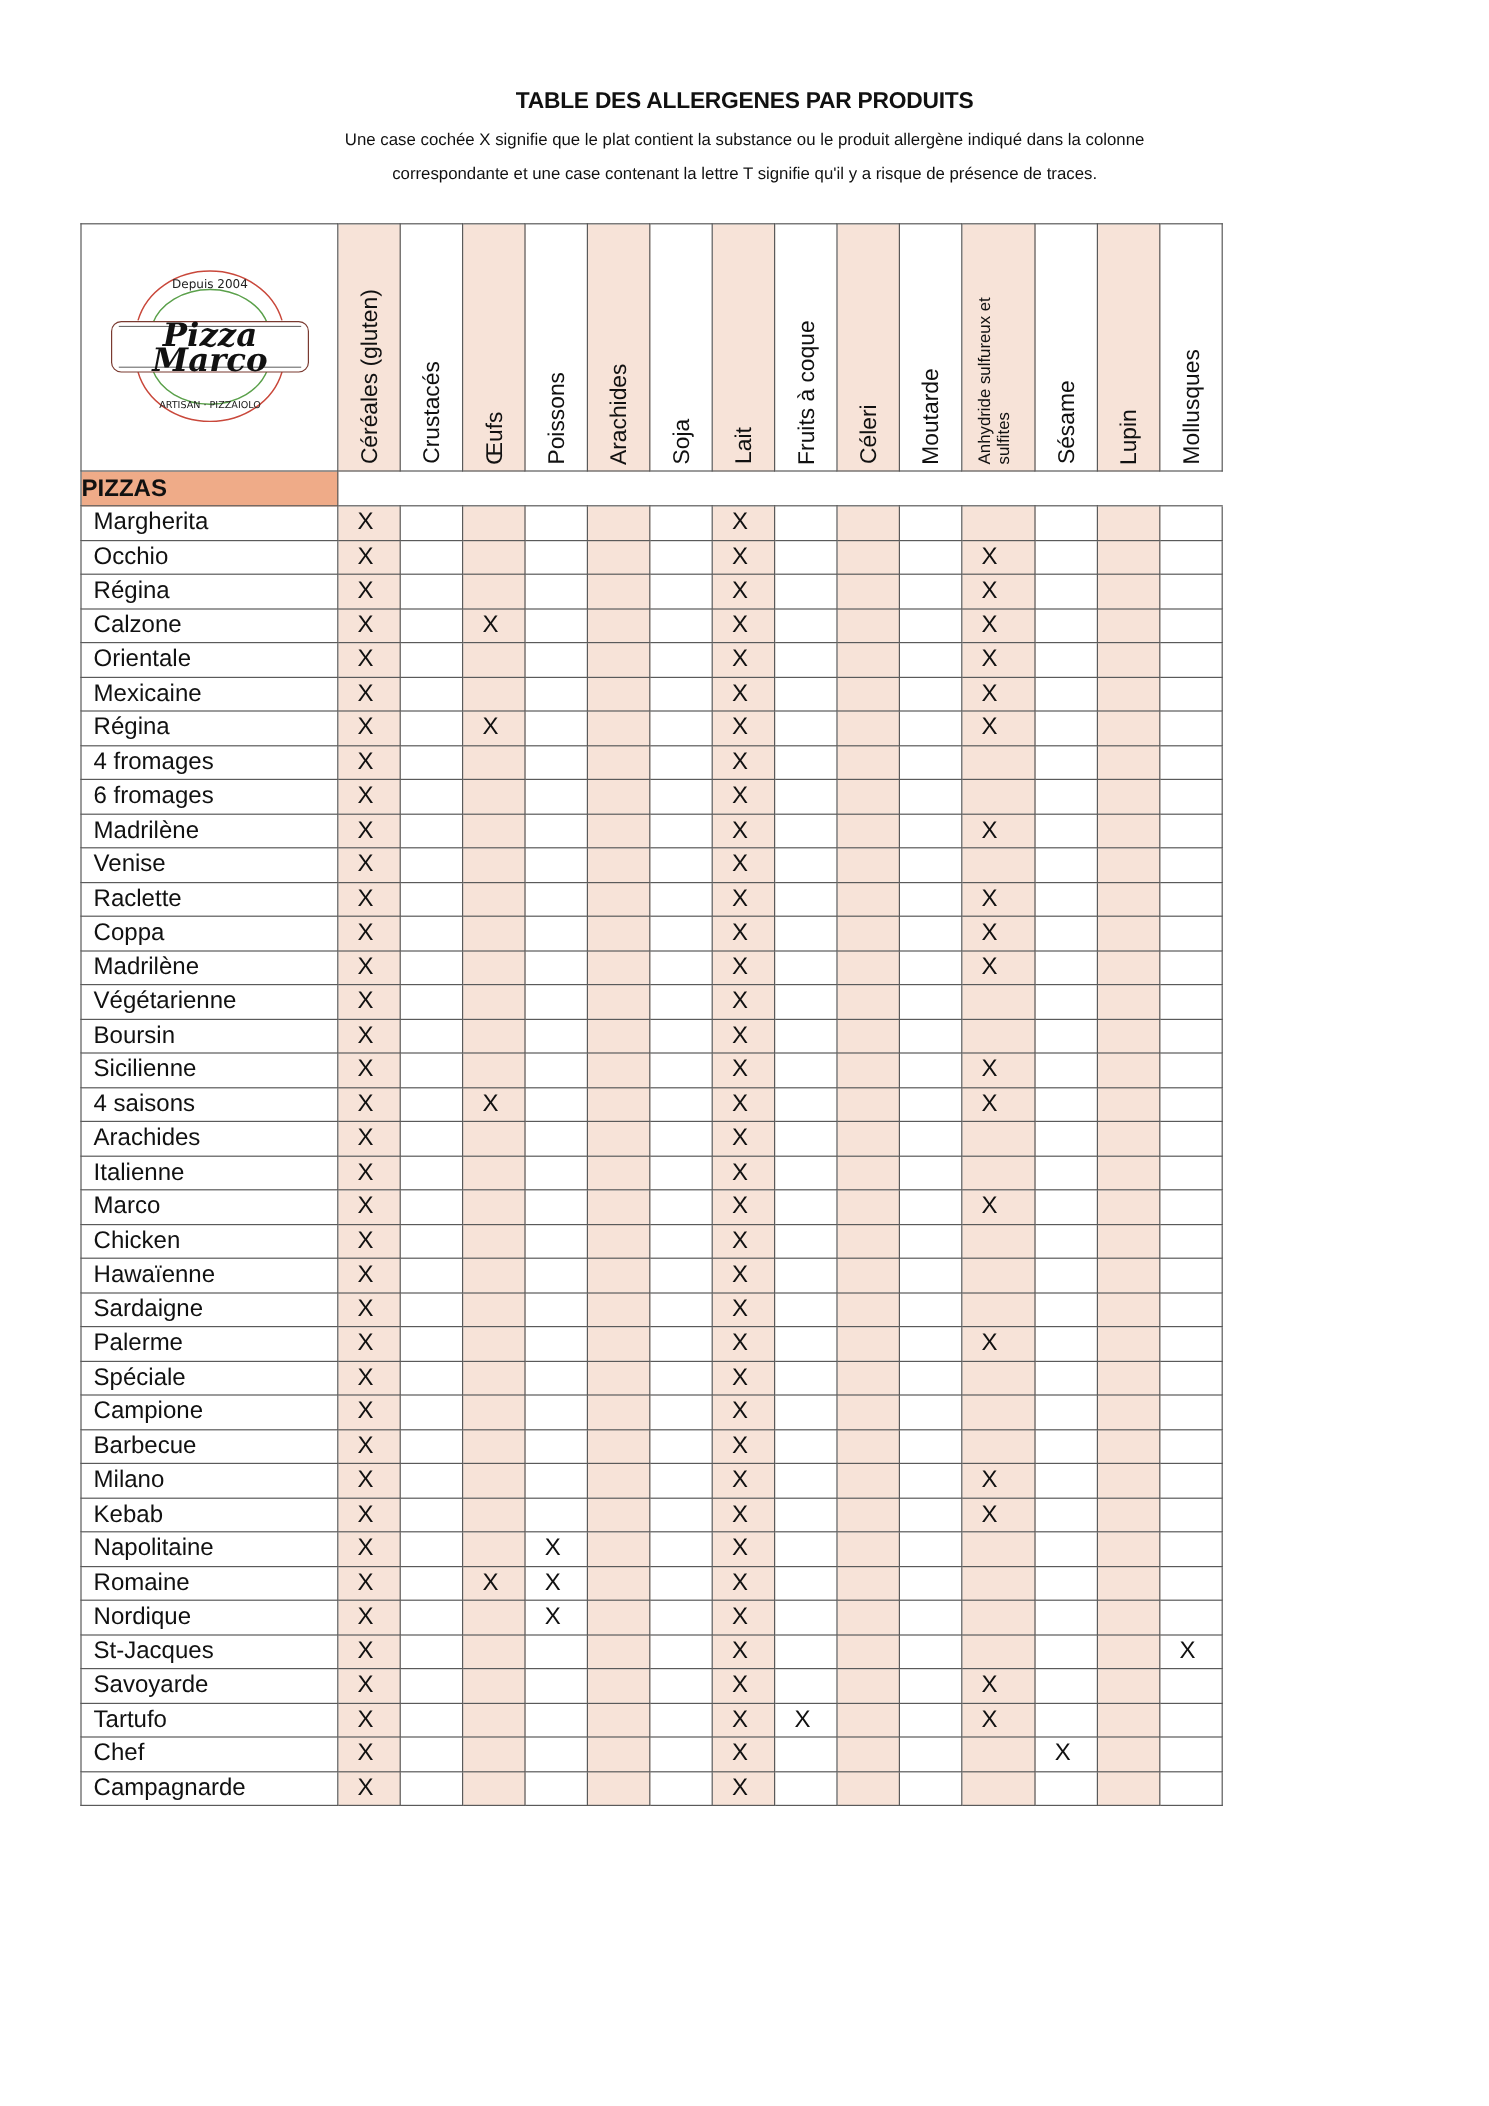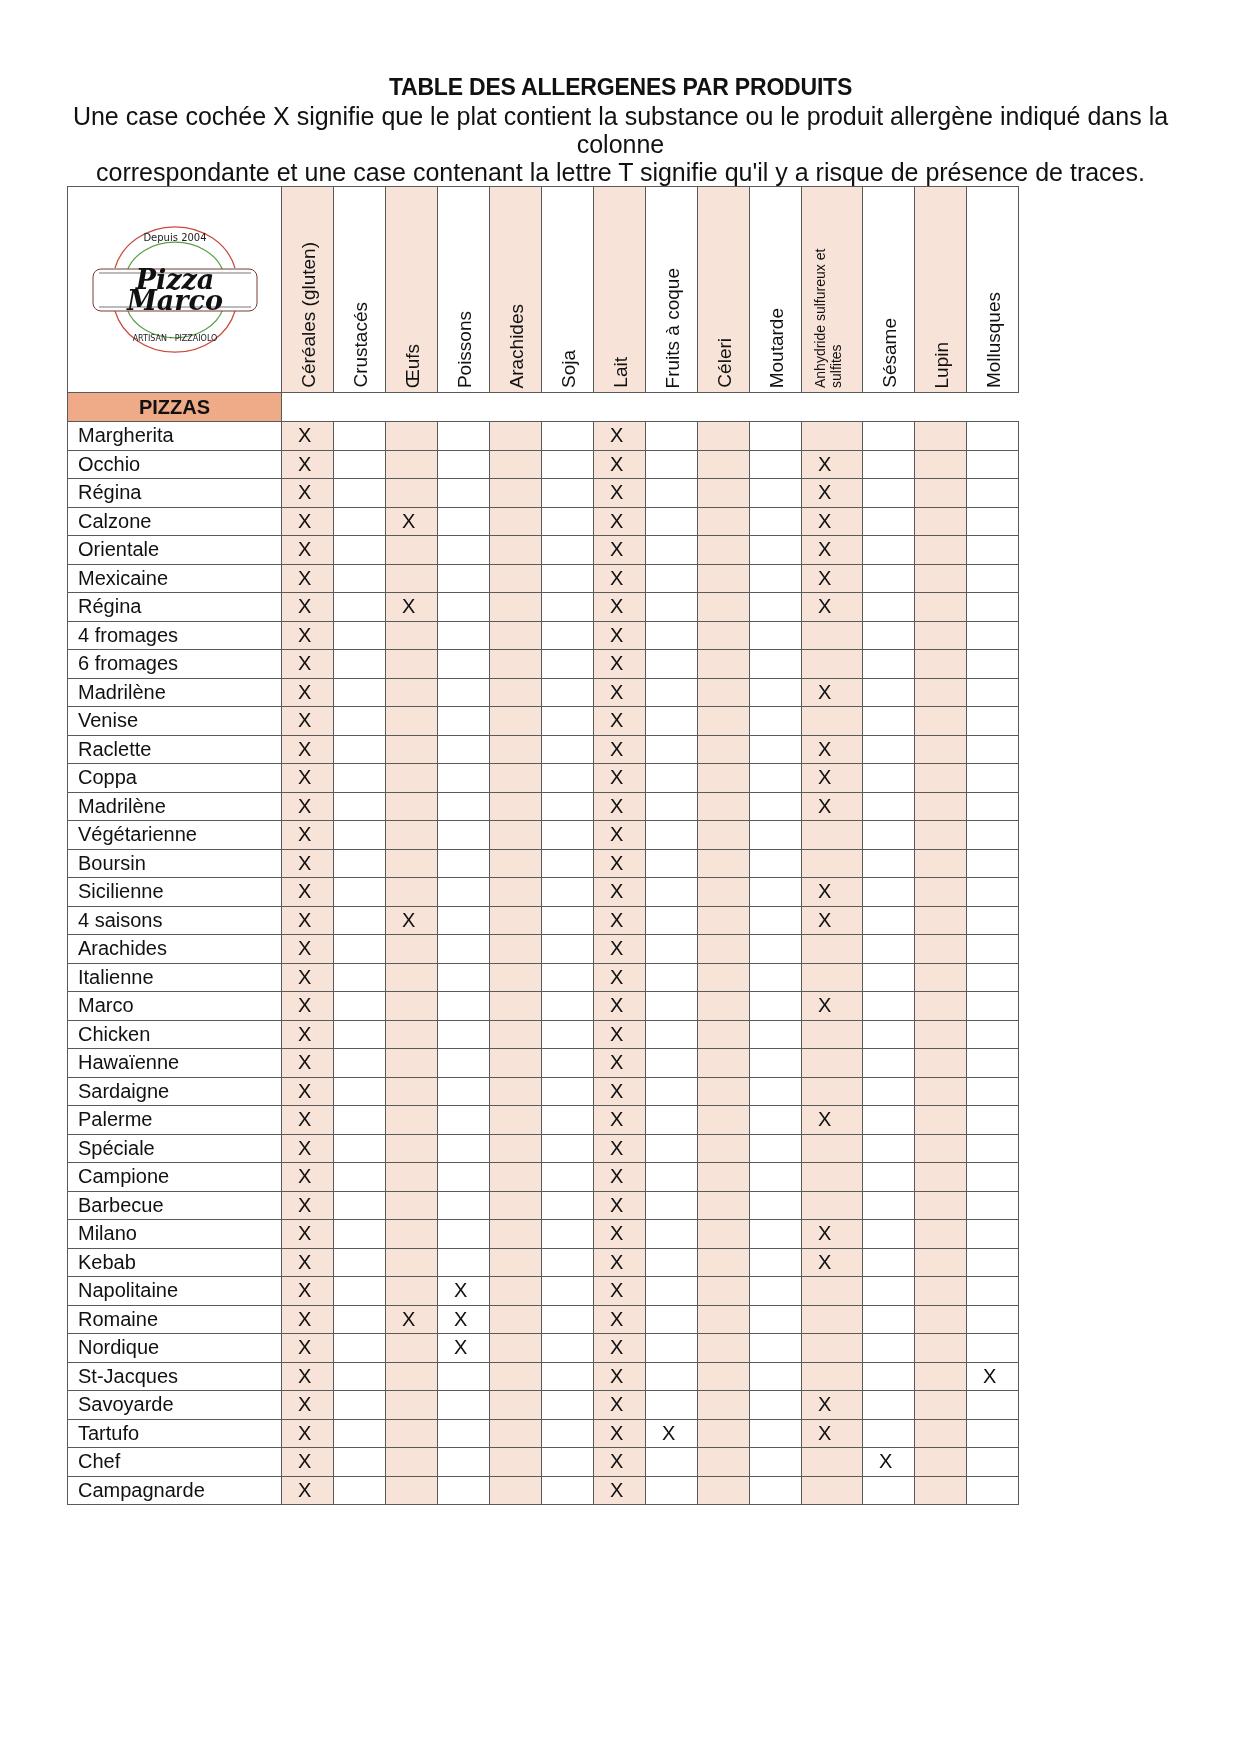"TABLE DES ALLERGENES PAR PRODUITS" .title { font-size: 23px -> 19px }
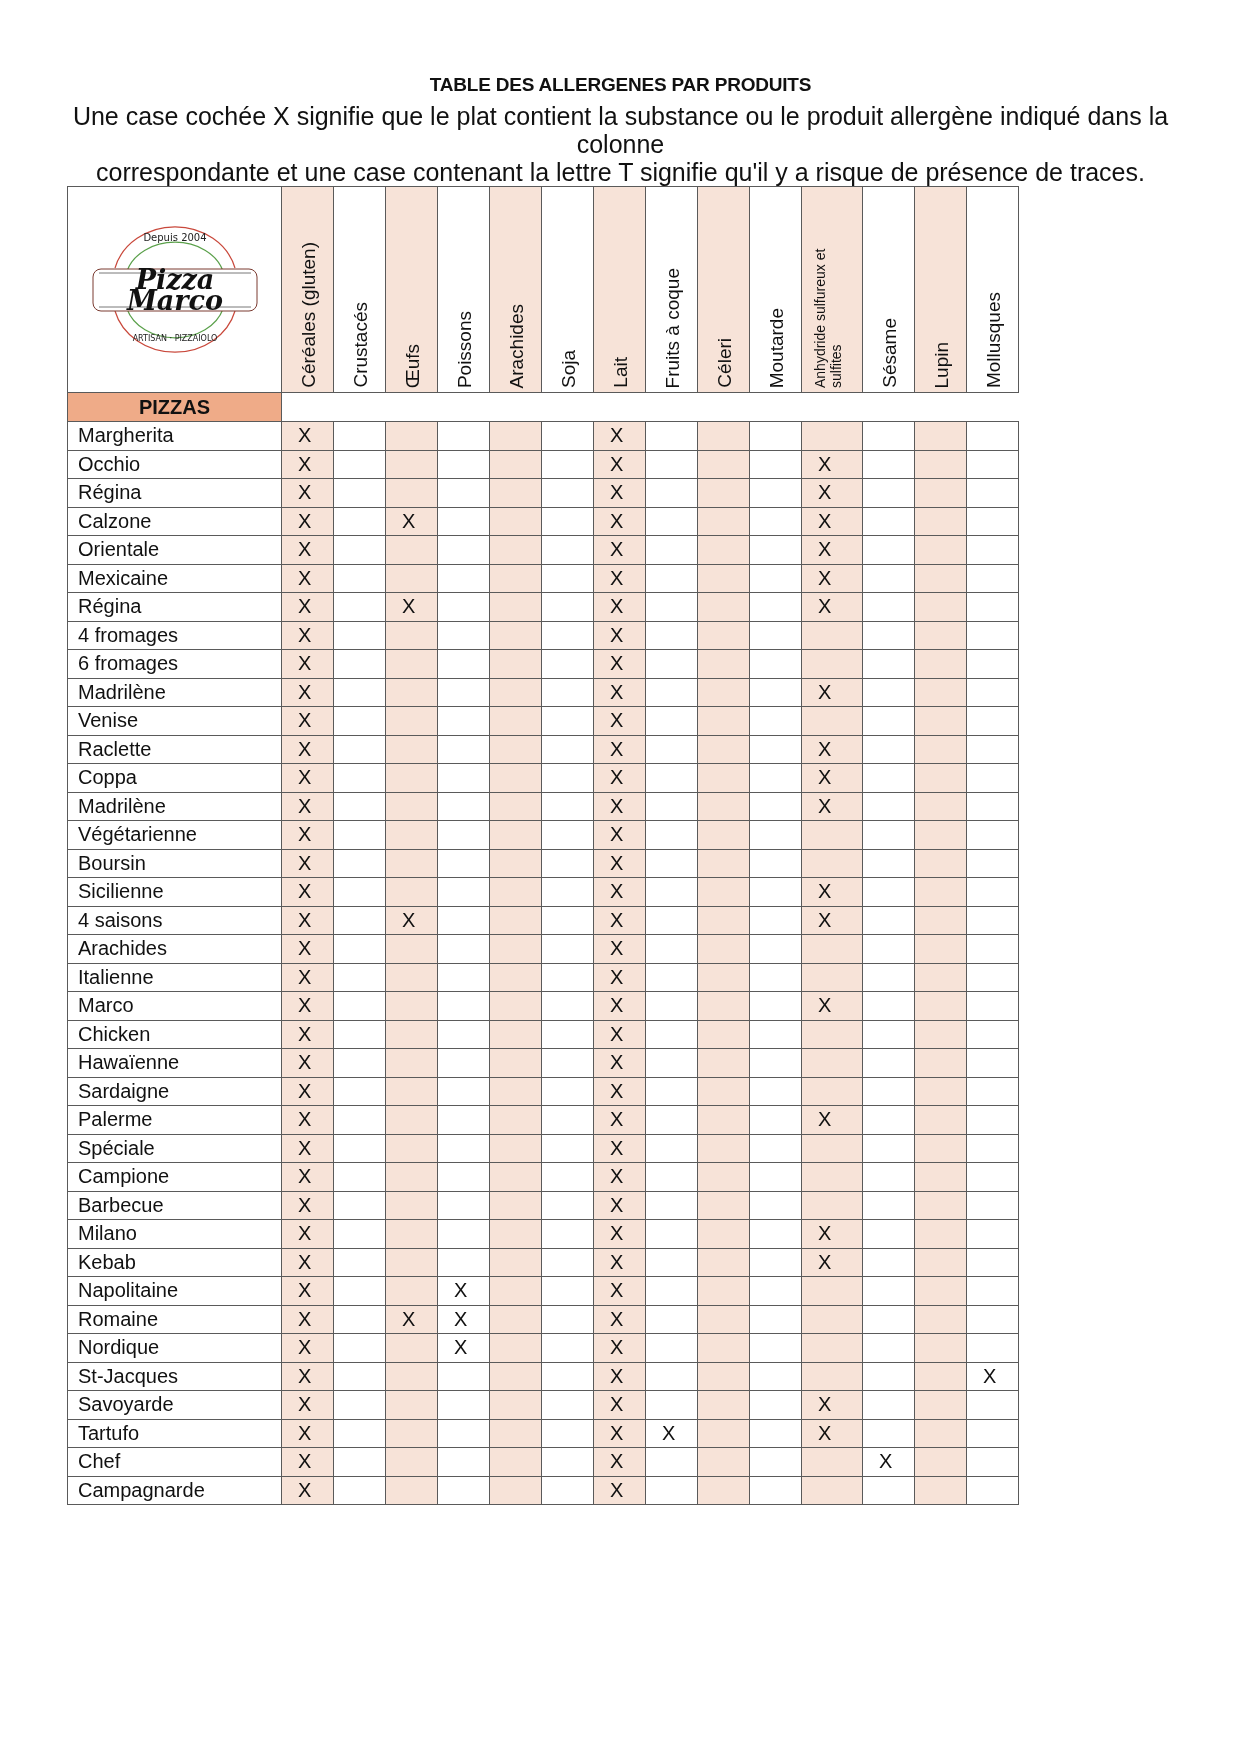"Une case cochée X signifie" .subtitle { font-size: 25px -> 14px }
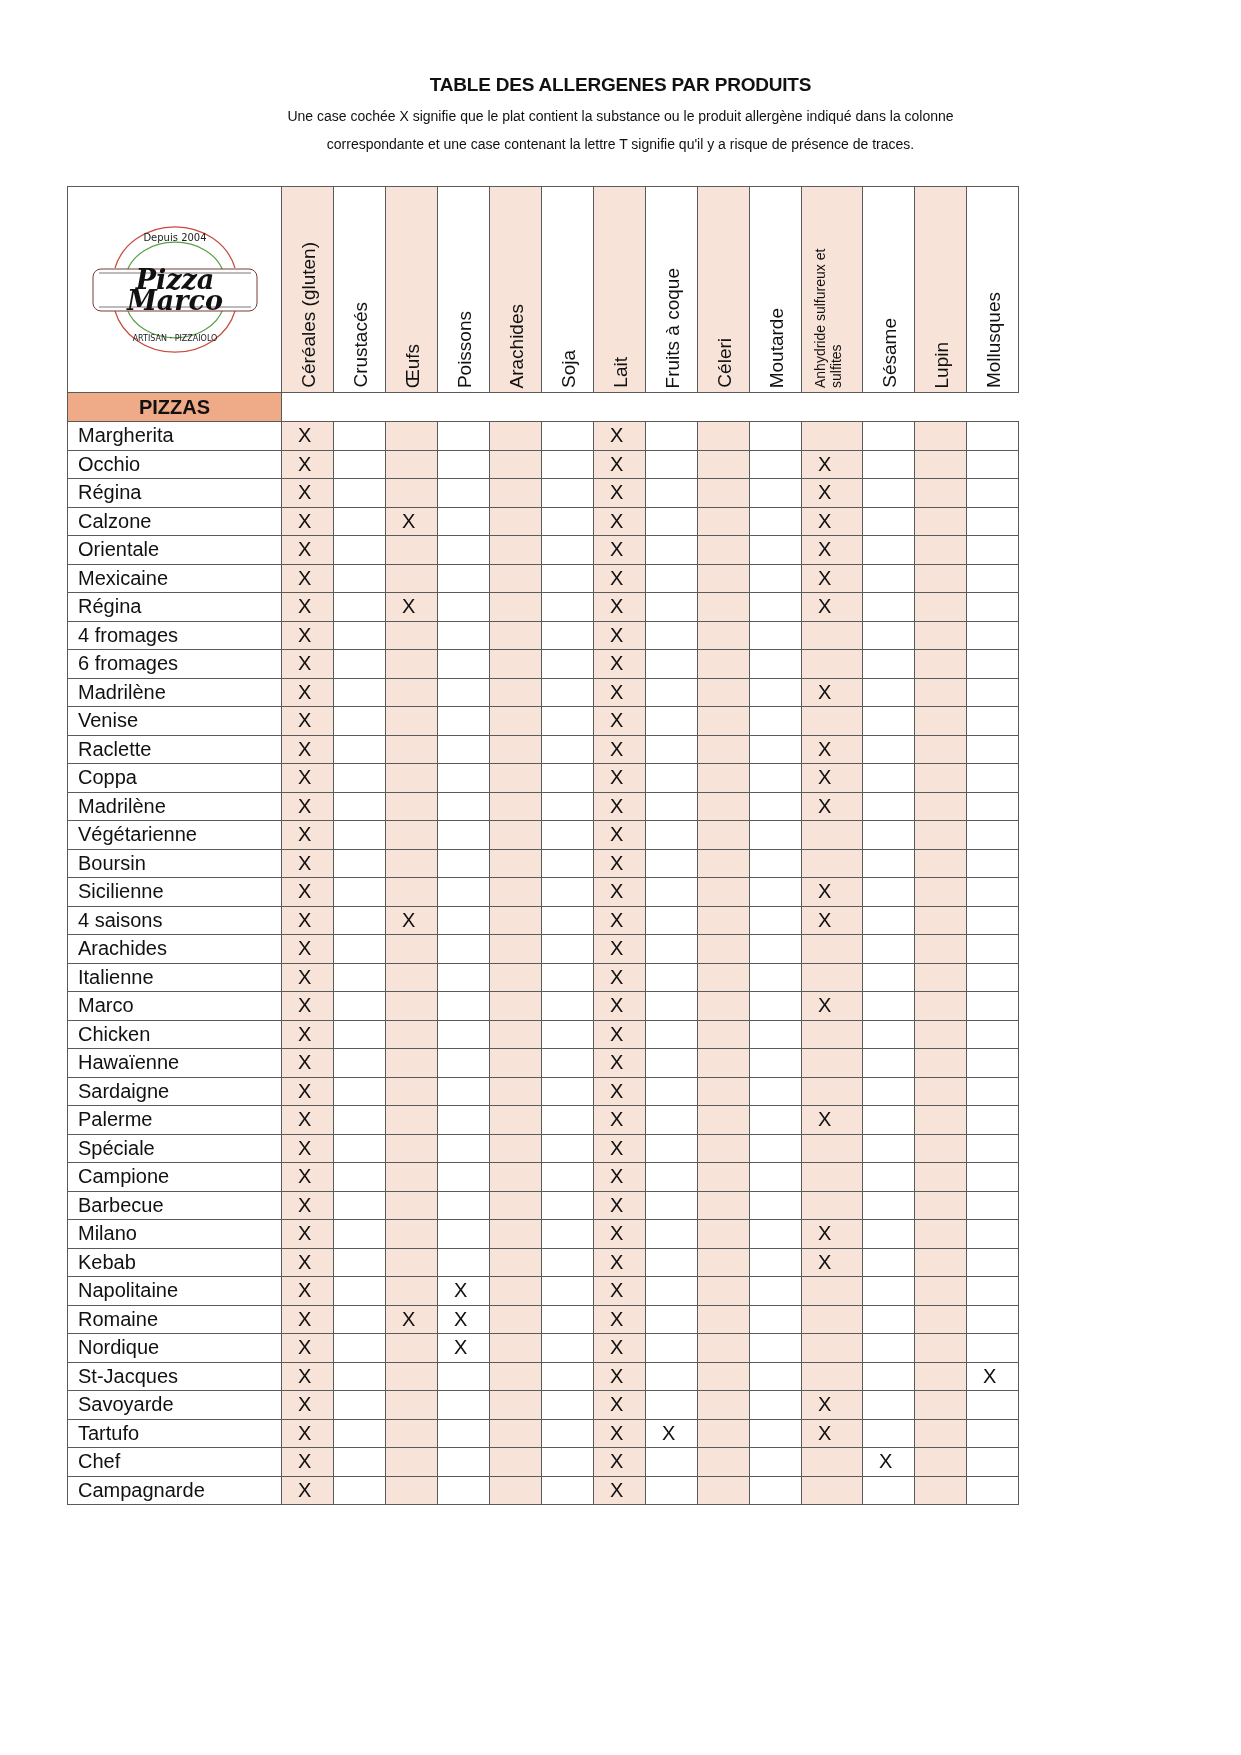"PIZZAS" td.section-label { text-align: center -> none }
